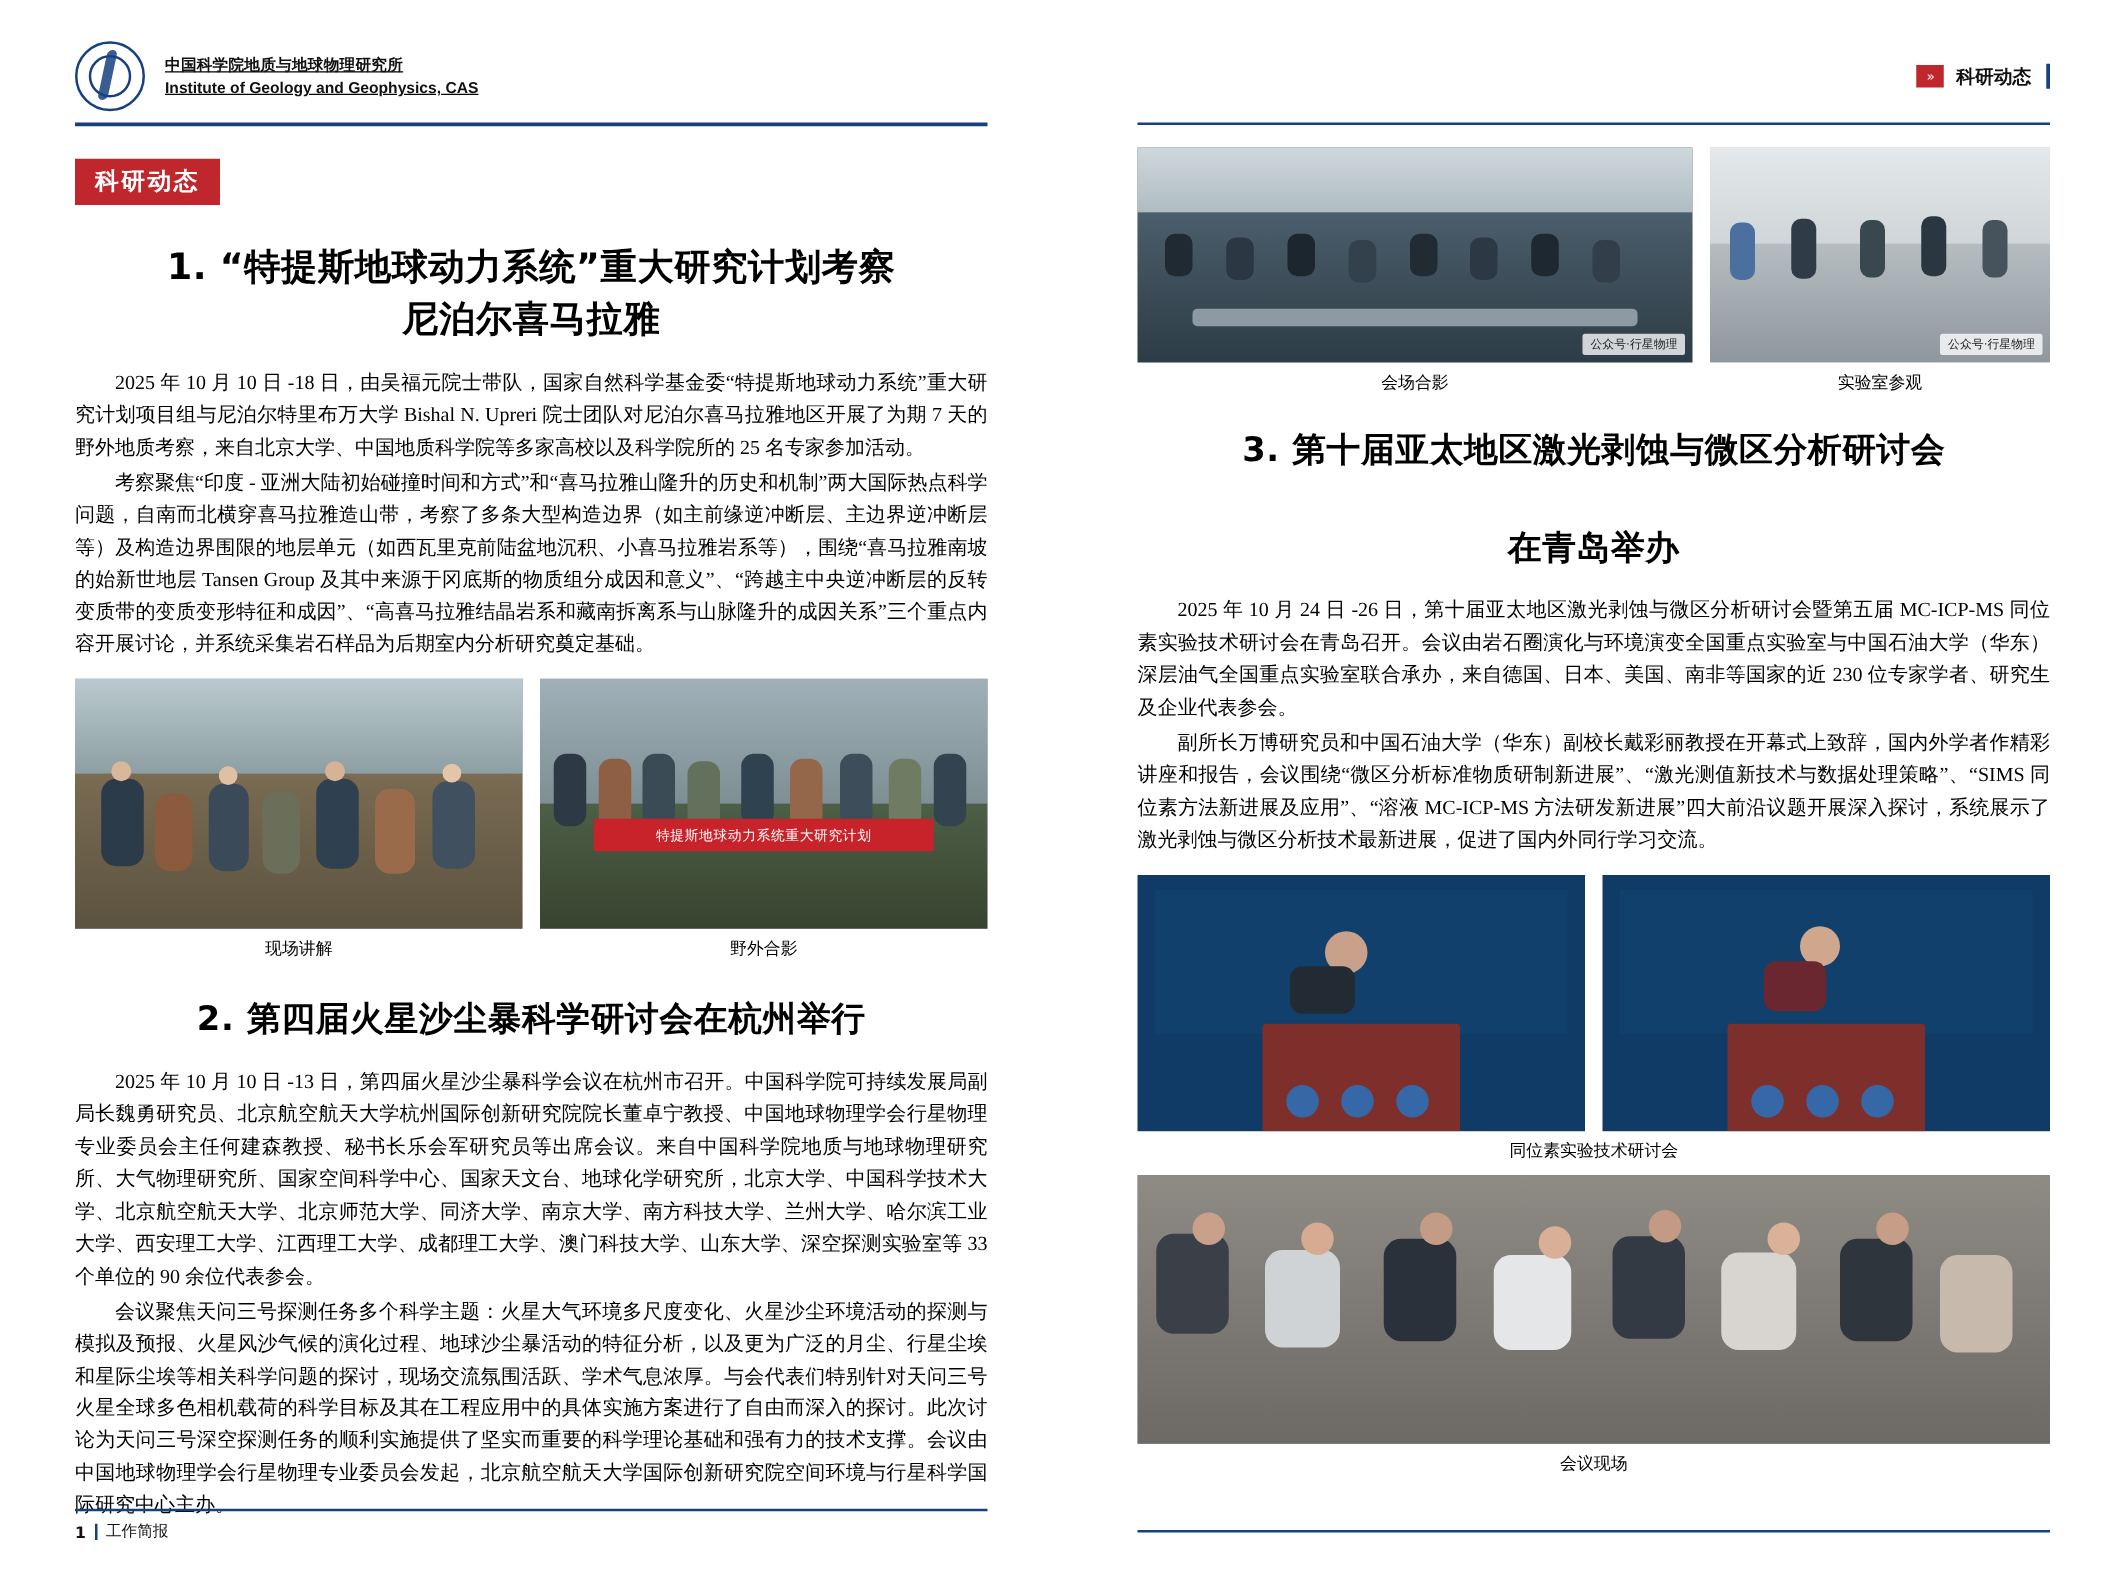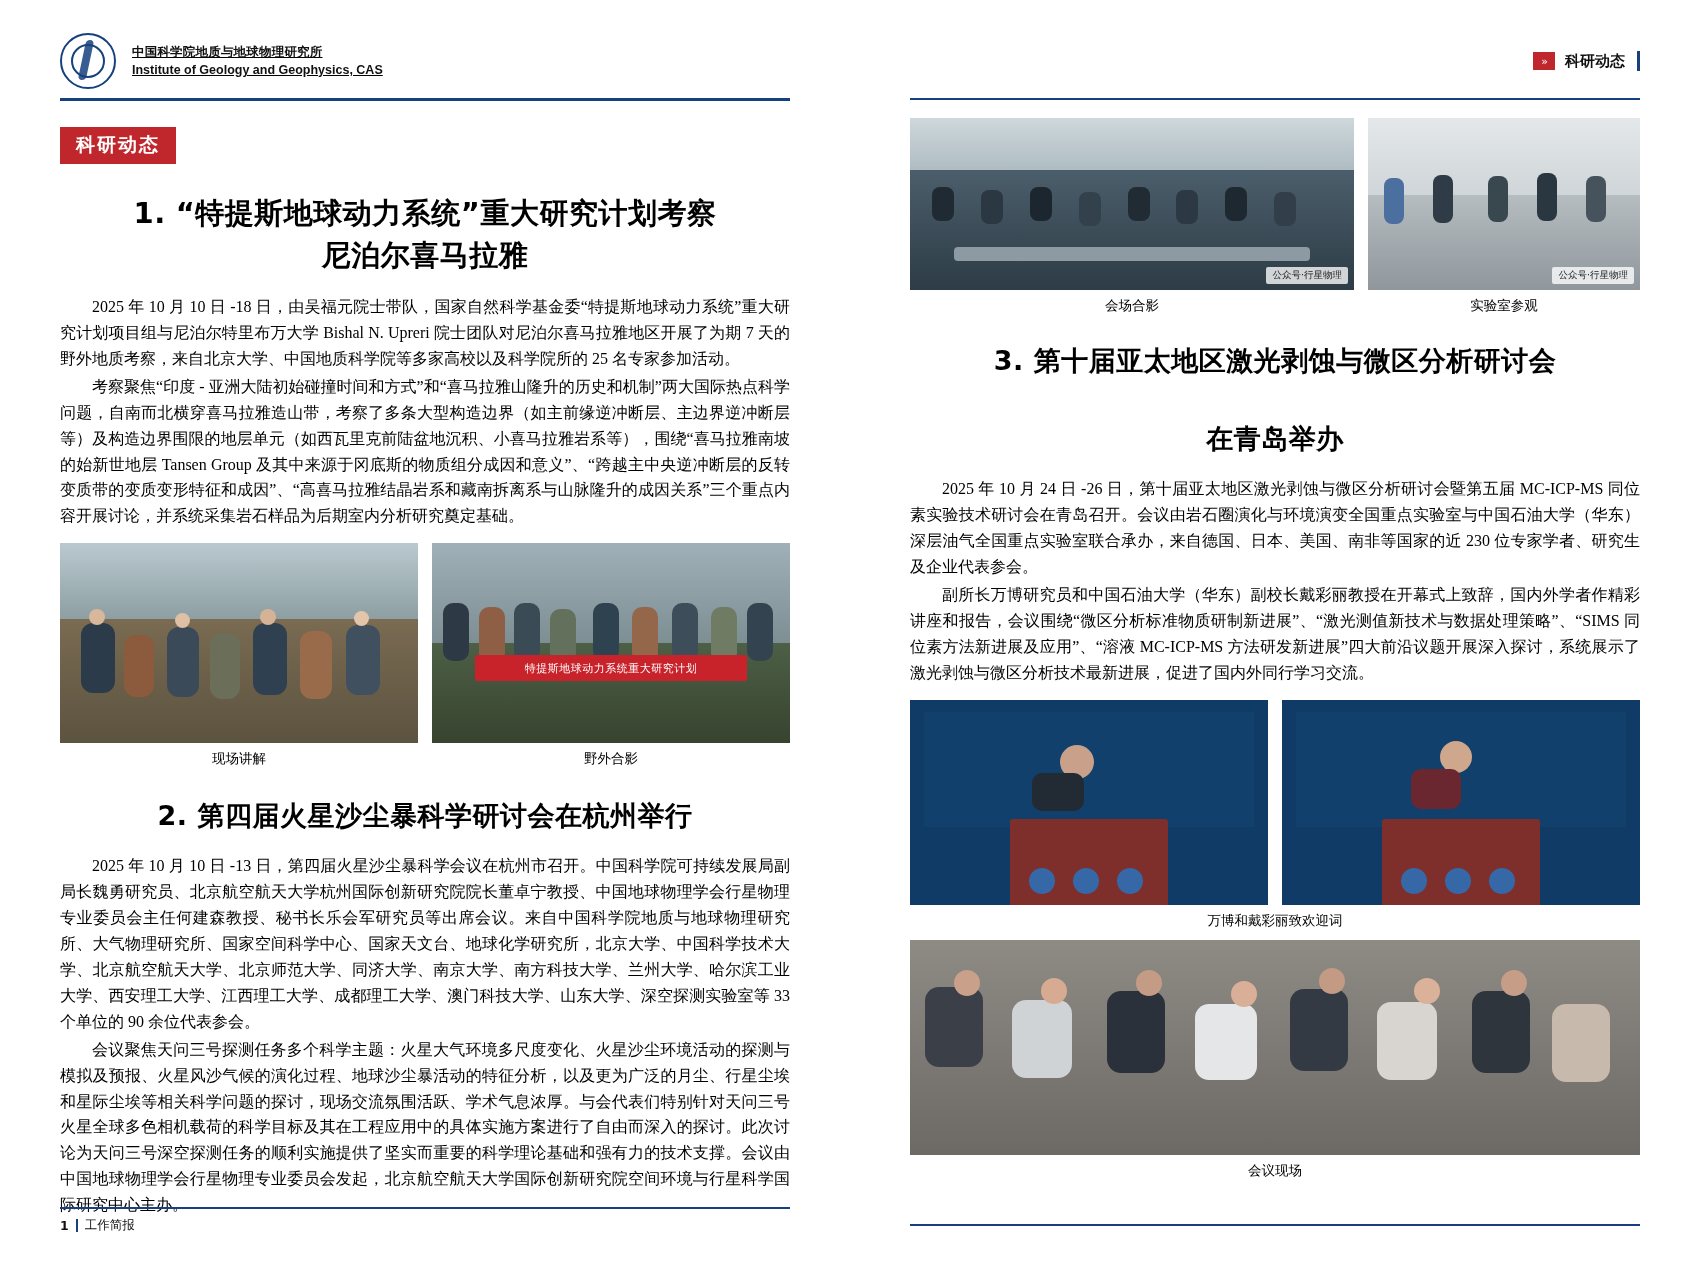"万博和戴彩丽致欢迎词" div.cap { text: 万博和戴彩丽致欢迎词 -> 同位素实验技术研讨会 }
